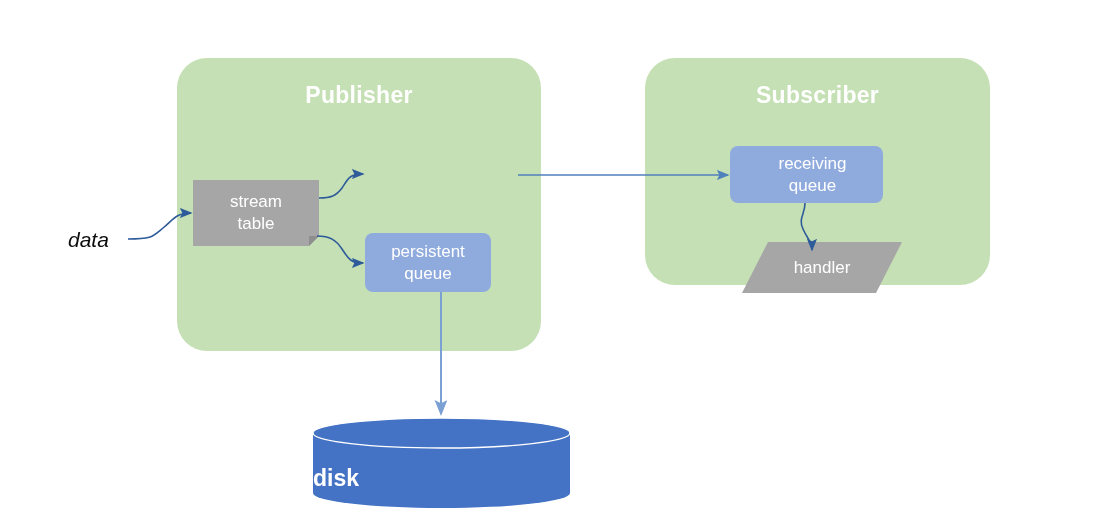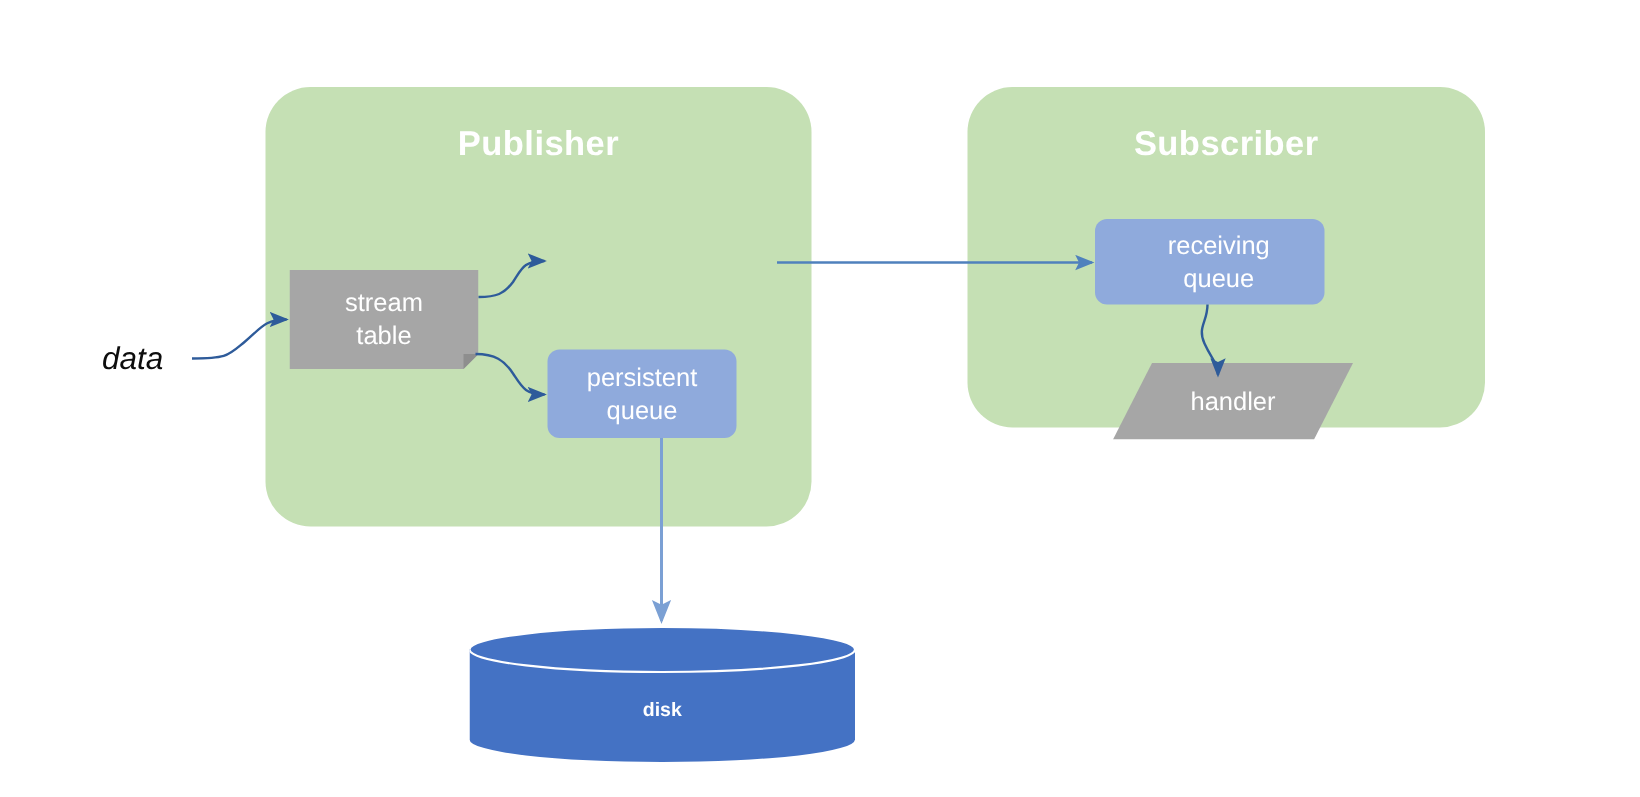"disk" .cyl-label { font-size: 13px -> 23px; text-align: center -> none }
